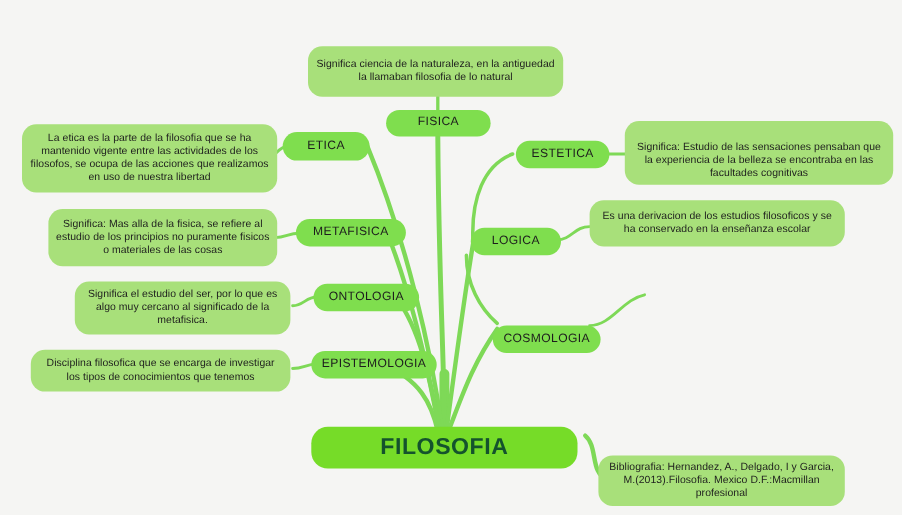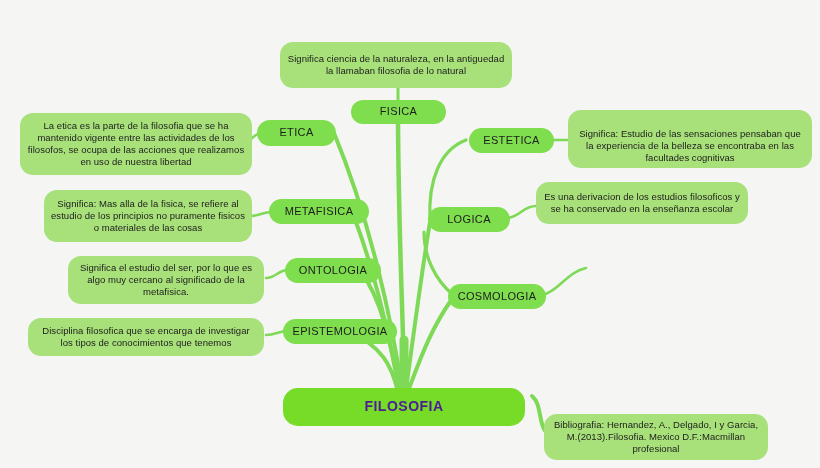"Es una derivacion de los" div.node { width: 212px -> 232px }
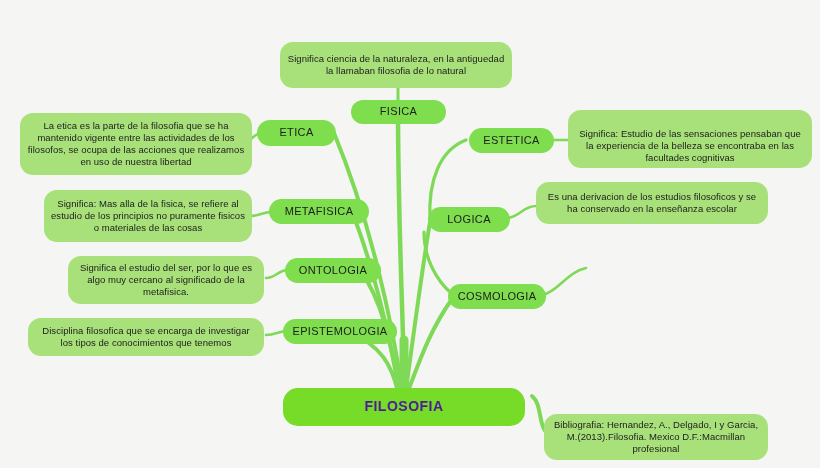"COSMOLOGIA" div.node { top: 284px -> 296px }
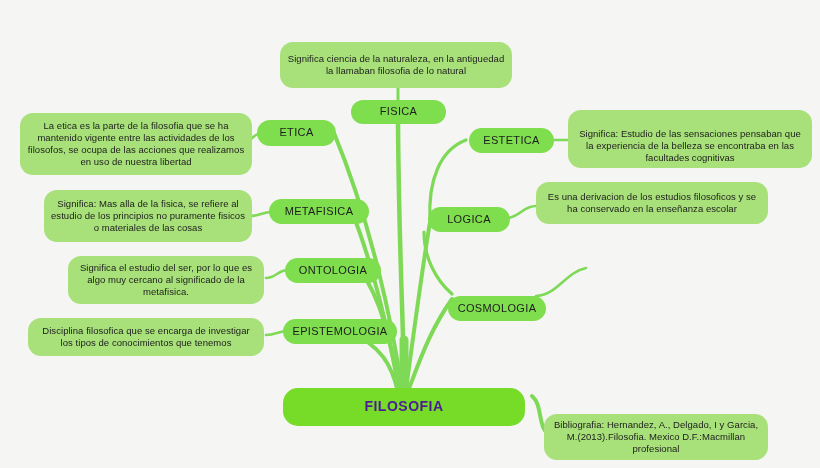"FILOSOFIA" .root { color: #4c1d95 -> #14532d; font-size: 14px -> 21px }
